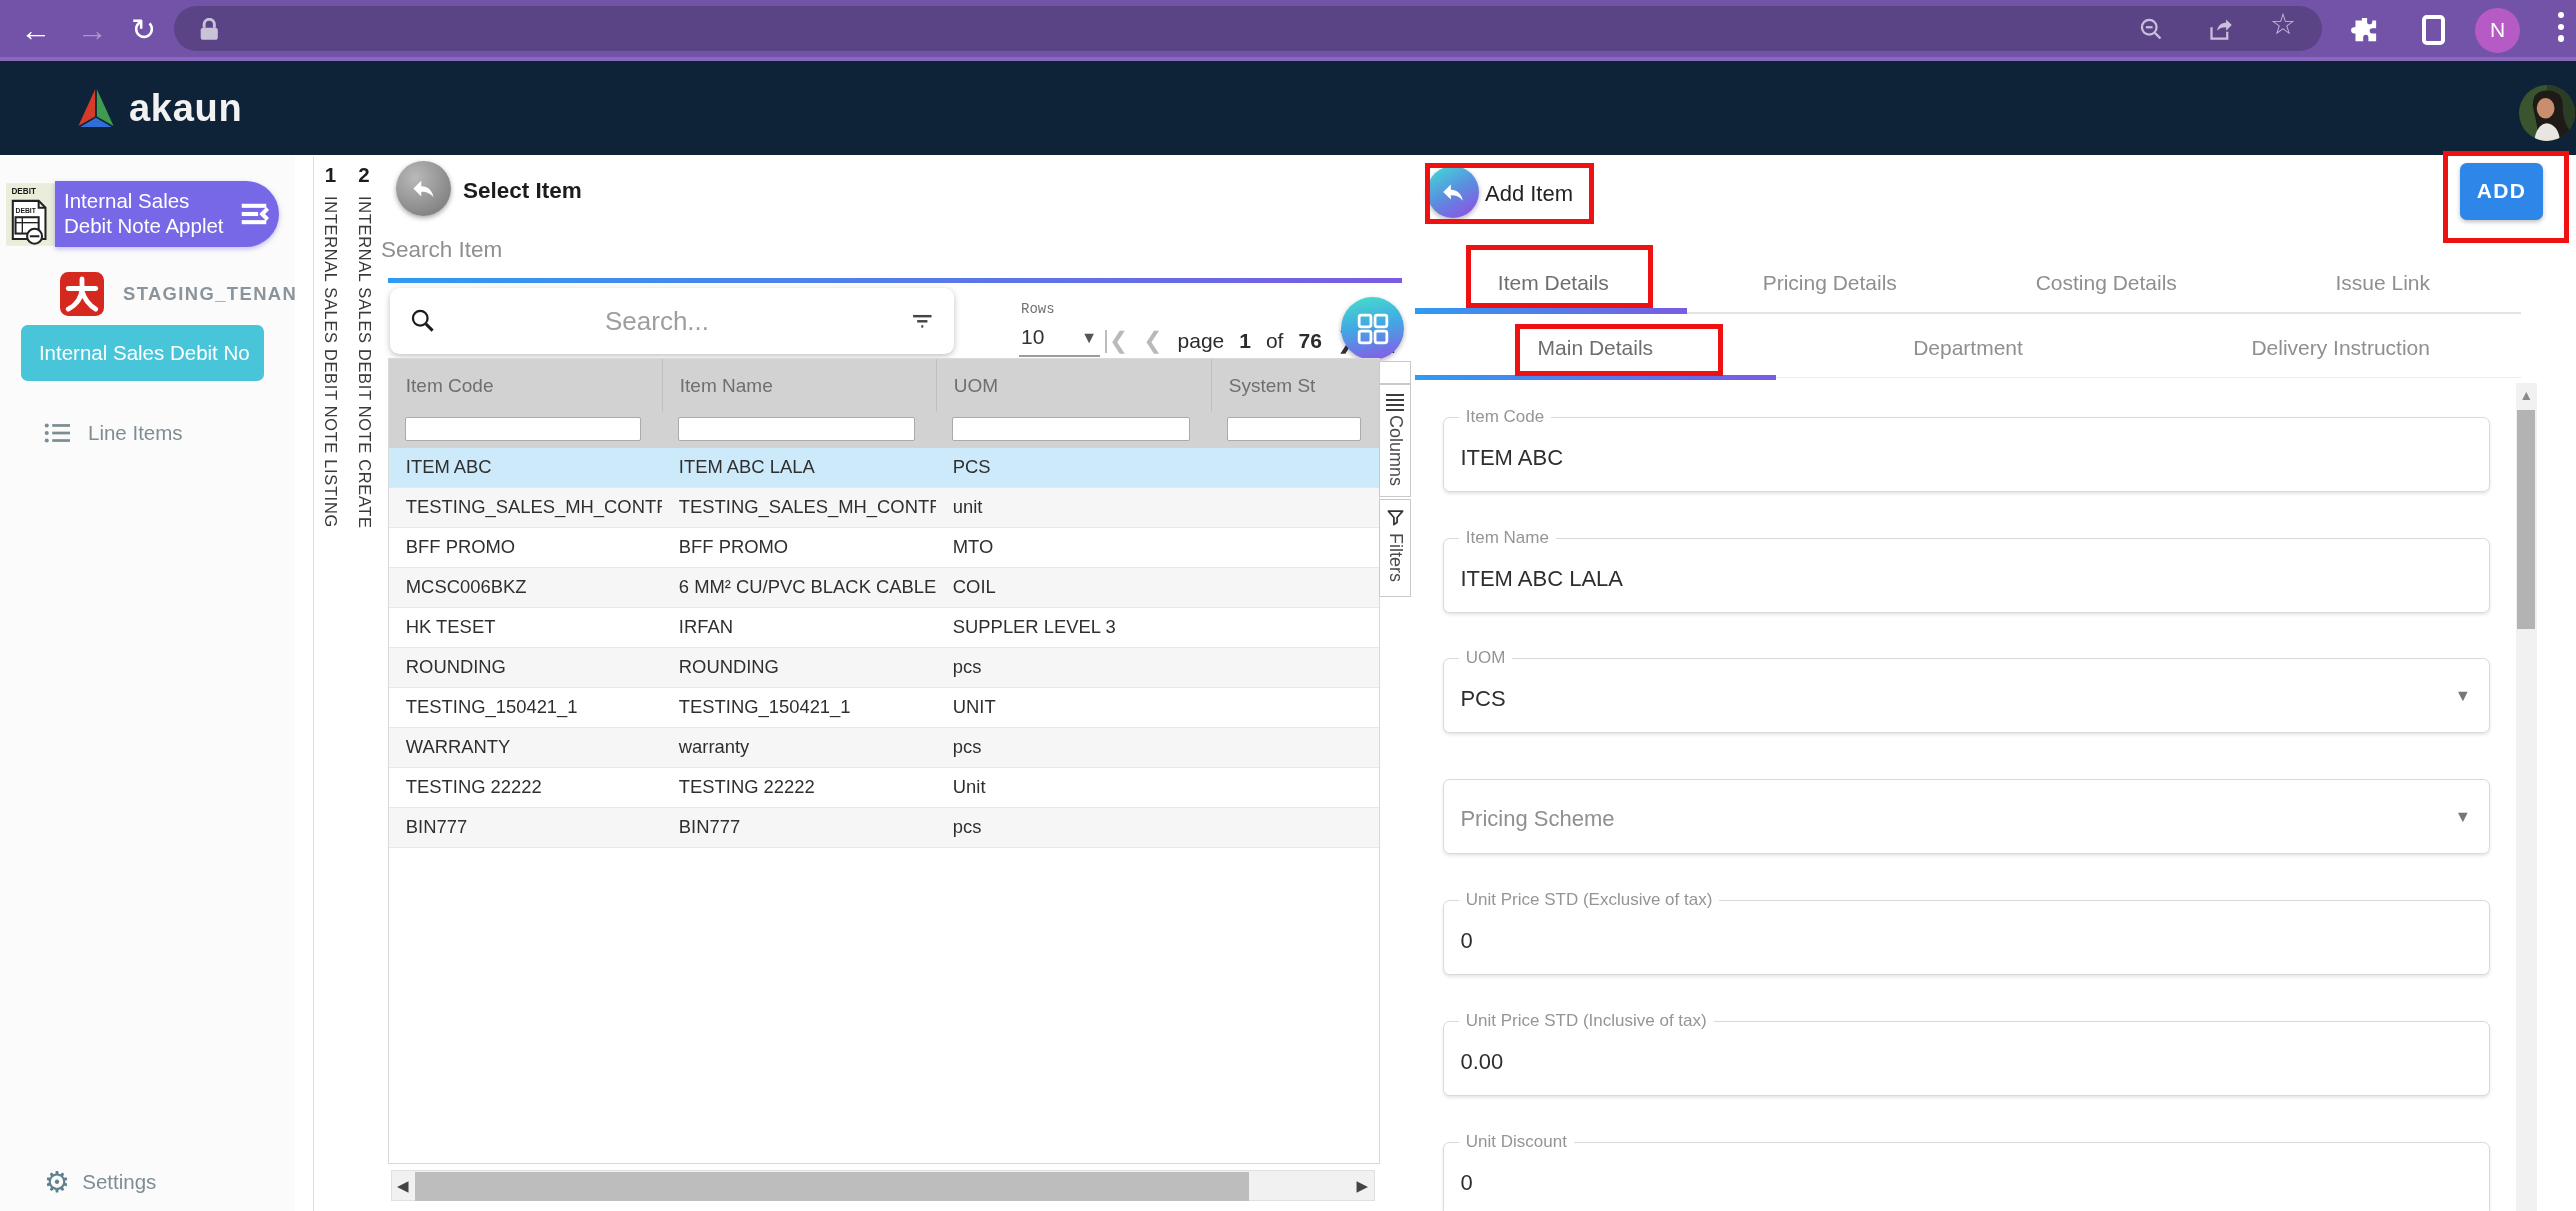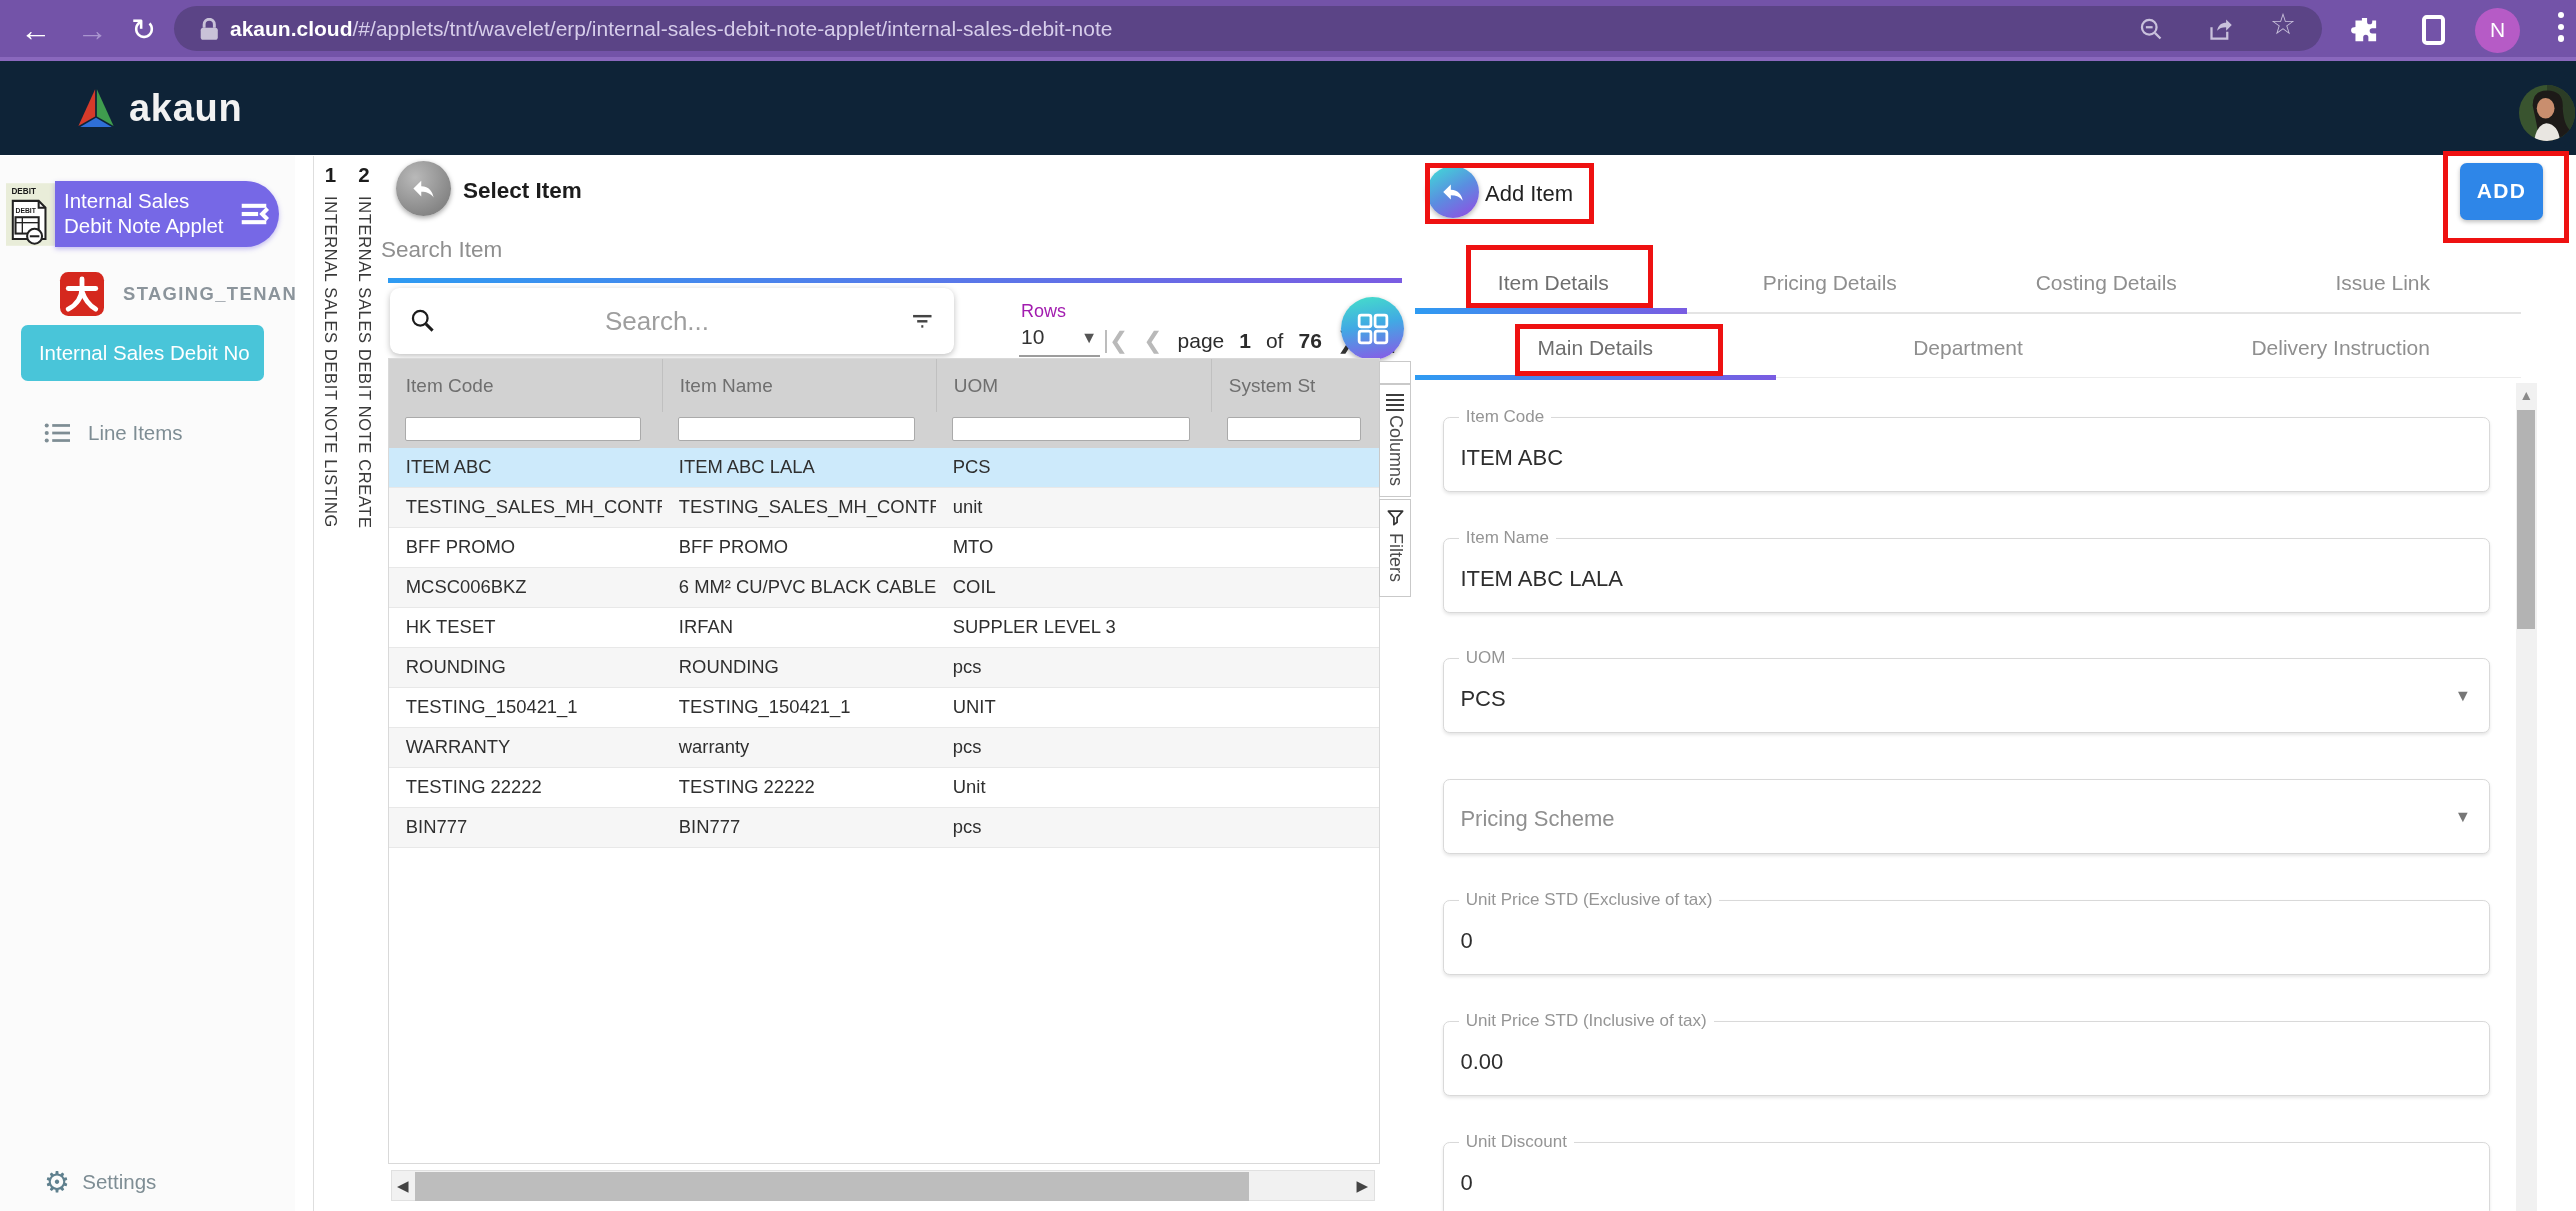"akaun.cloud/#/applets/tnt/wavelet/erp/in" div.ab { html: <div> <span>akaun.cloud</span><span>/#/applets/tnt/wavelet/erp/internal-sales-debit-note-applet/internal-sales-debit-note</span> </div> -> none }
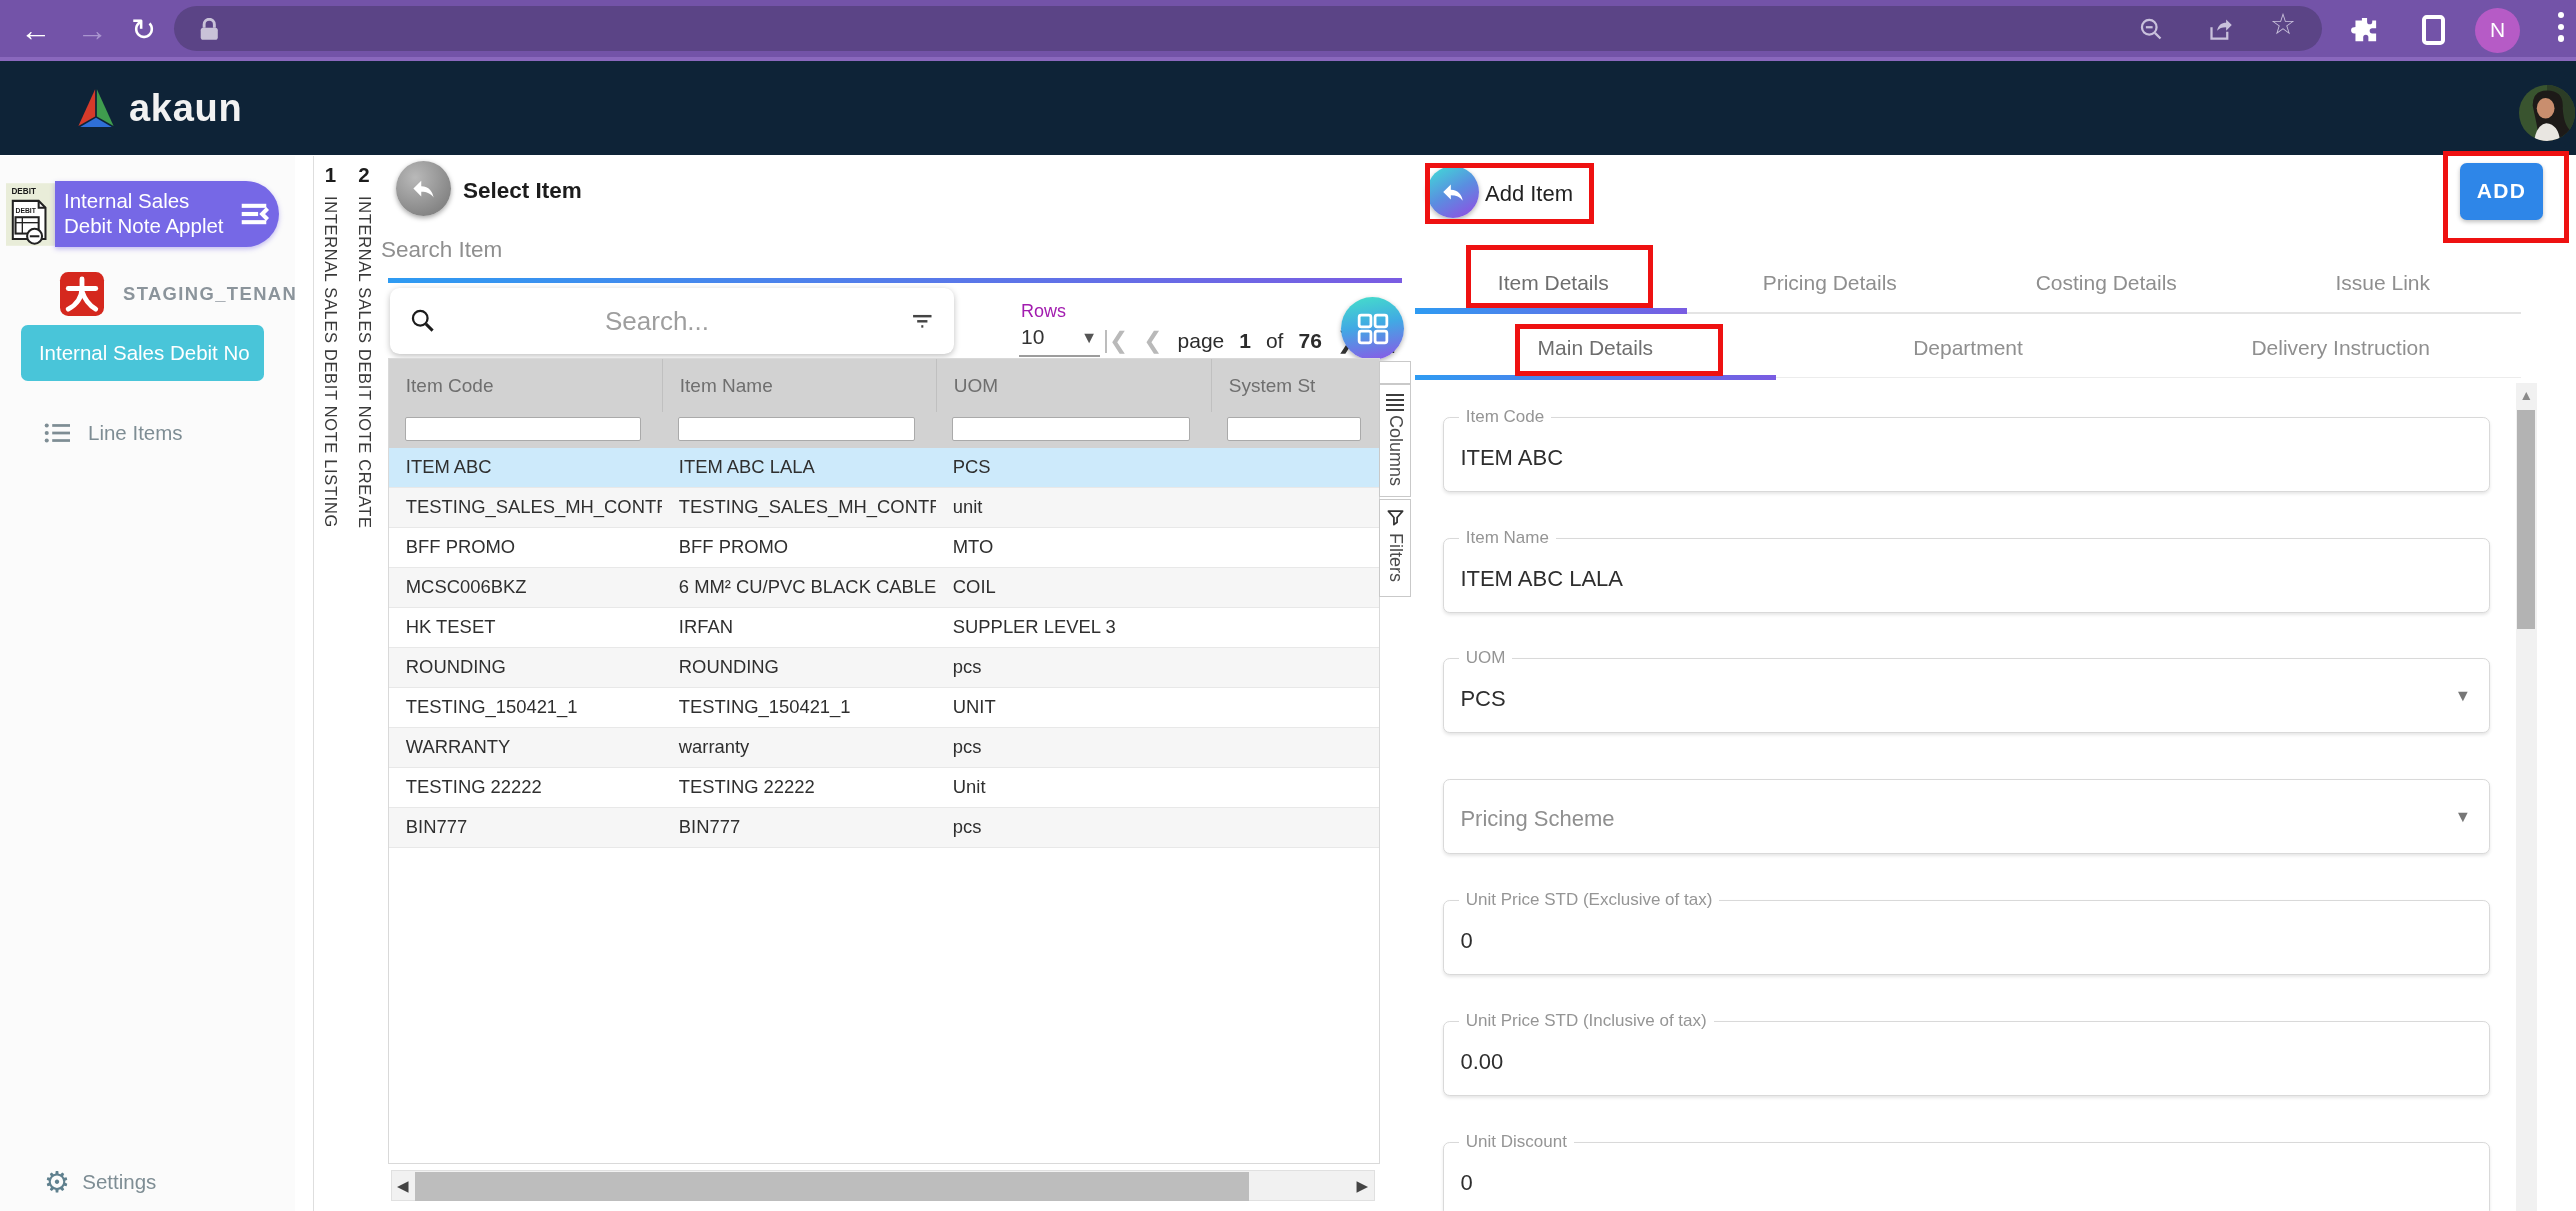"Rows" .rows-label { color: #a21caf -> #737373; font-family: none -> Liberation Mono, monospace; font-size: 18px -> 14px }
